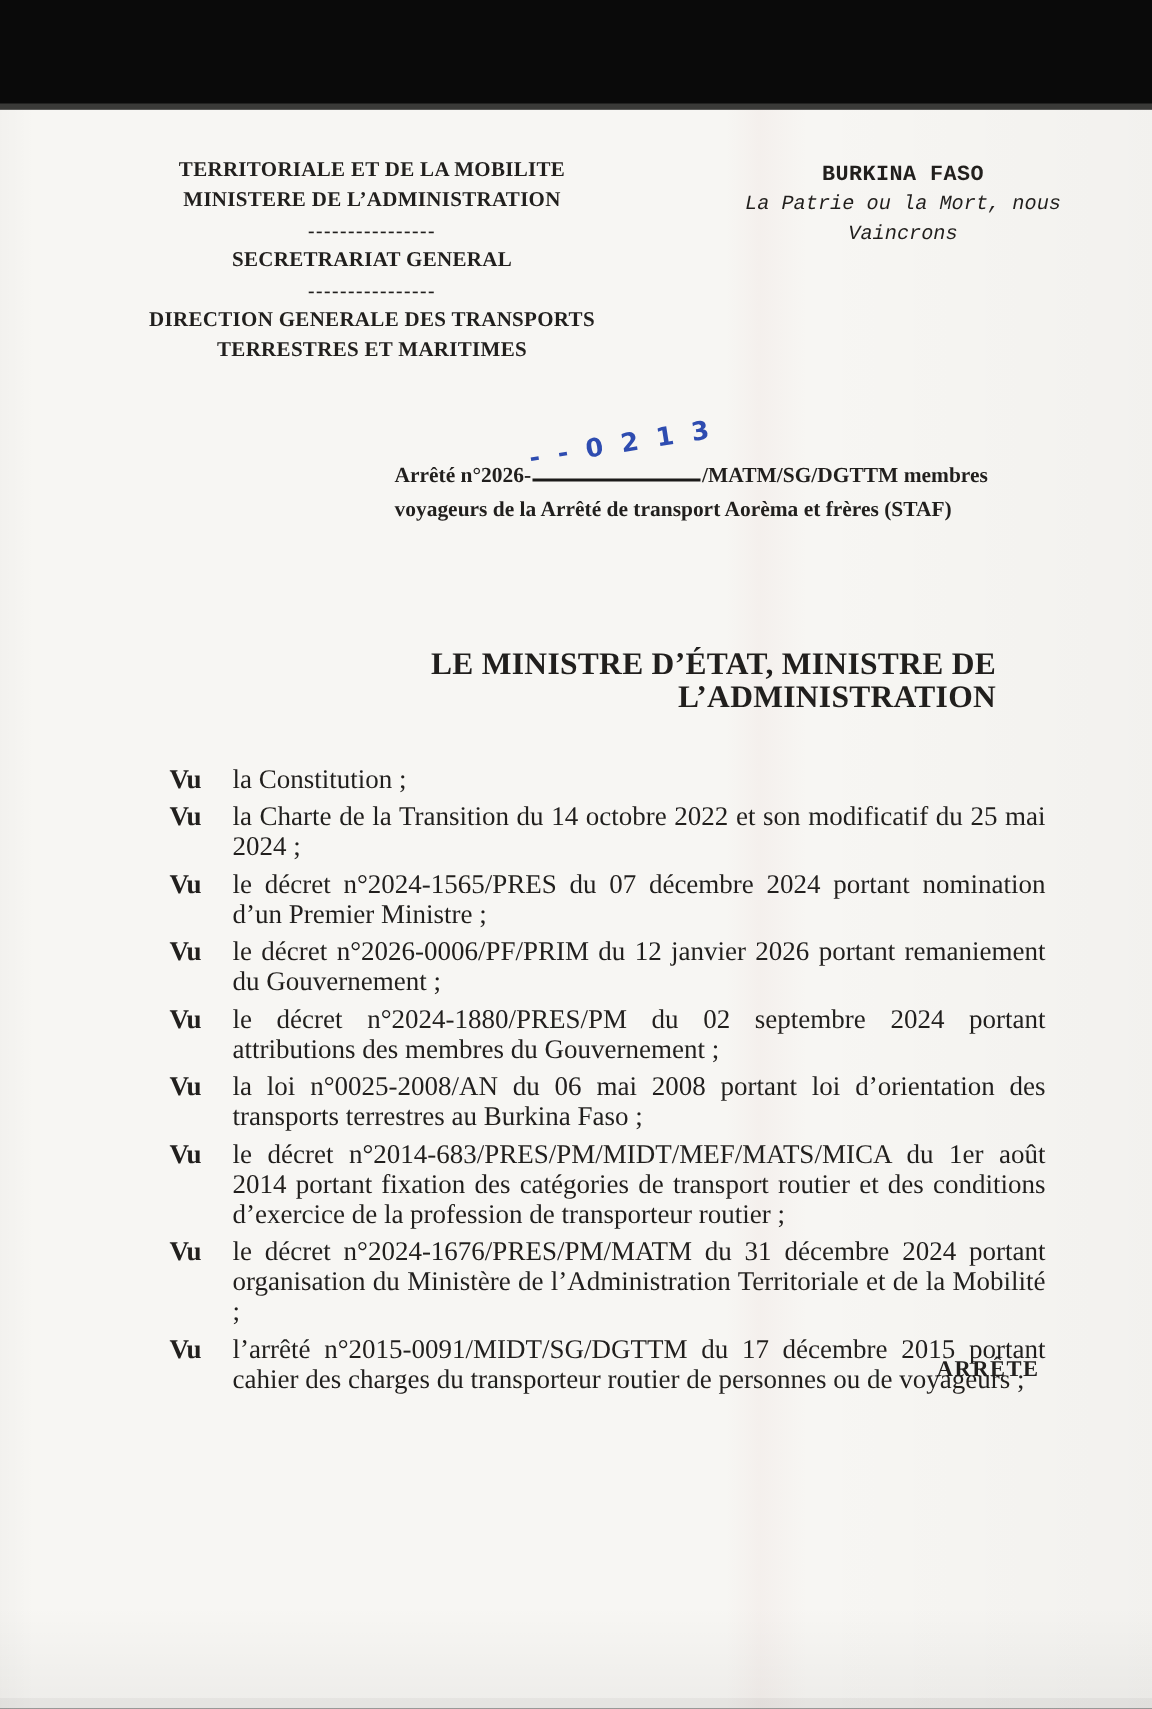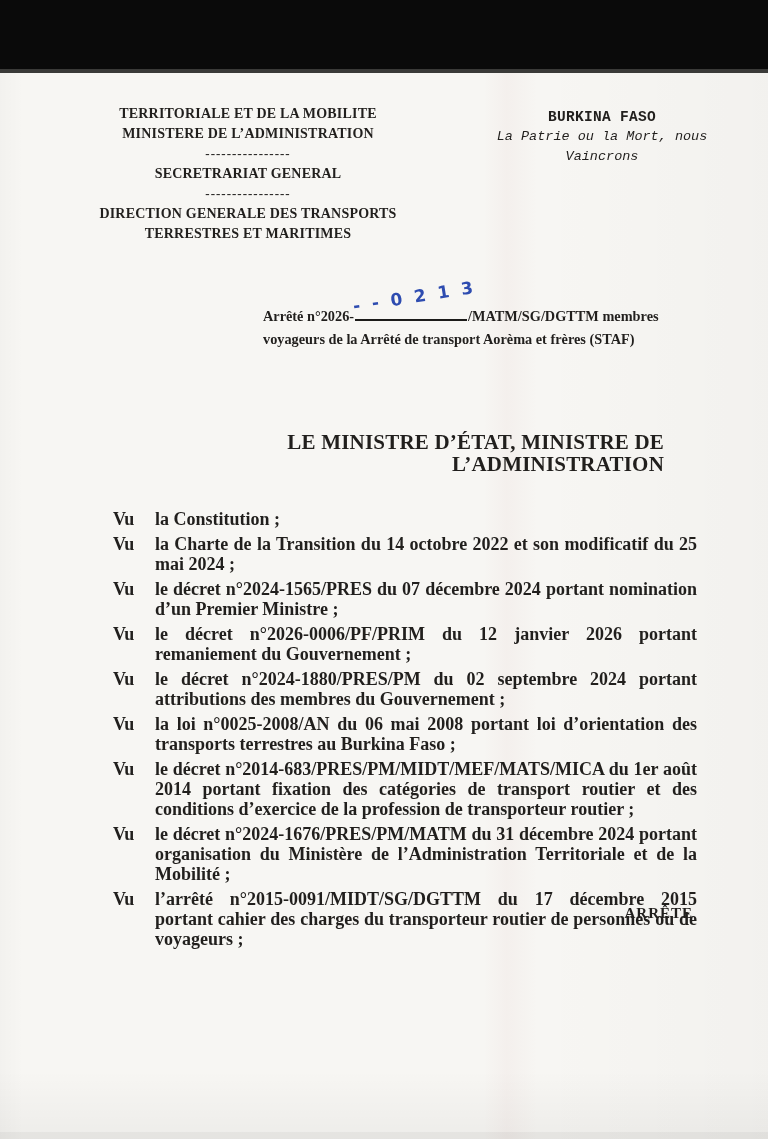"la Constitution ;" .visa-text { font-weight: bold -> none }
